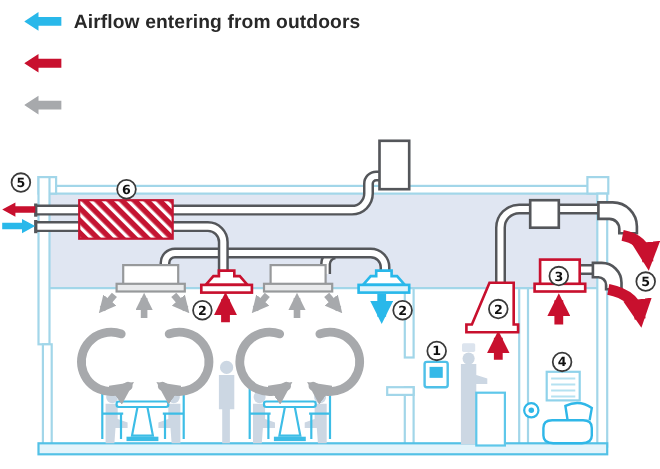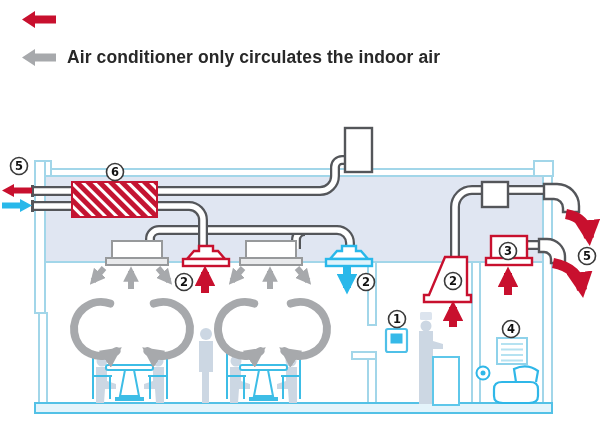"Airflow entering from outdoors" div.legend-row { html: none -> <div> <svg> <polygon></polygon> </svg> <span>Airflow entering from outdoors</span> </div> }
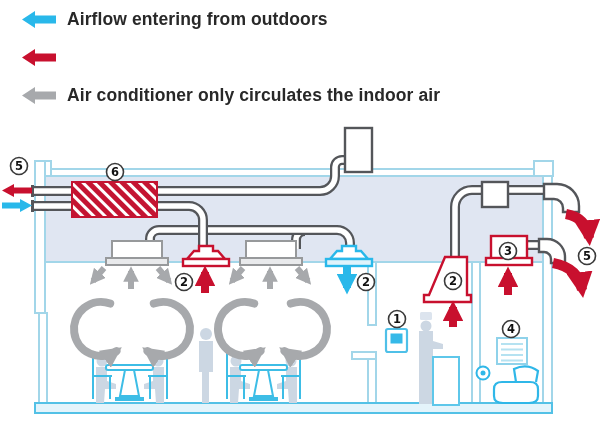"Air conditioner only circulates the" span.legend-label { html: <span>Air conditioner only circulates the indoor air</span> -> none }
